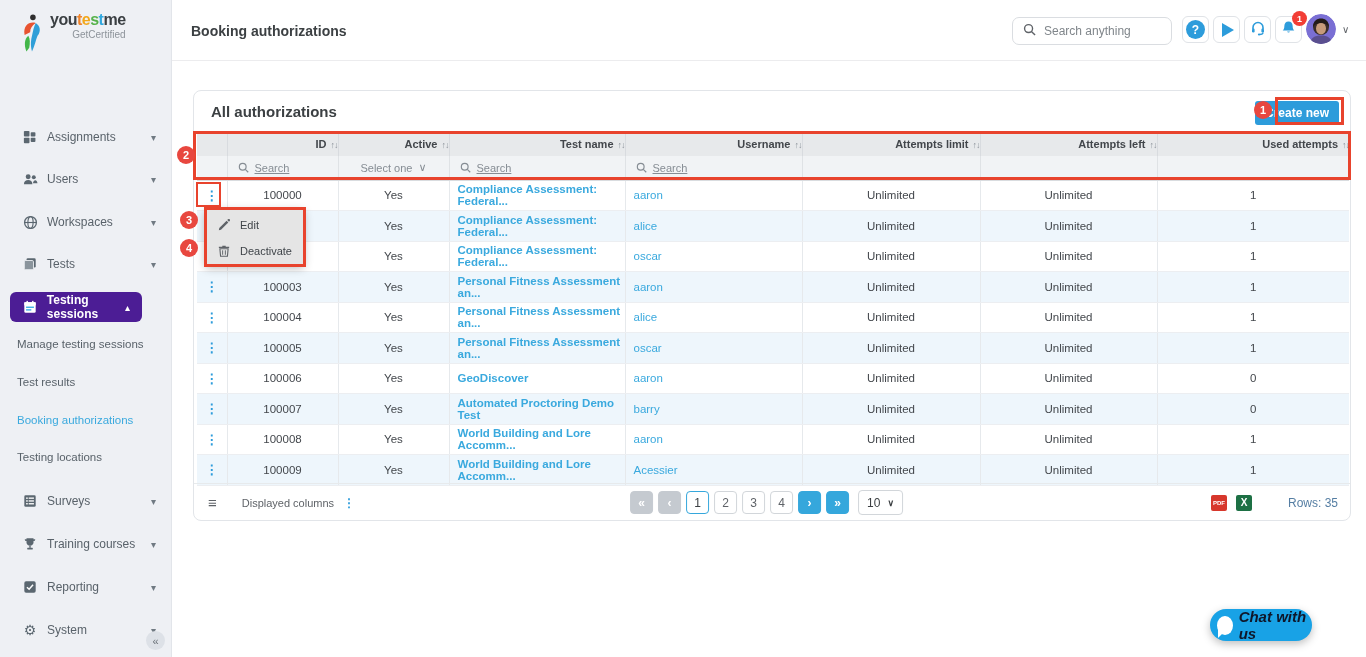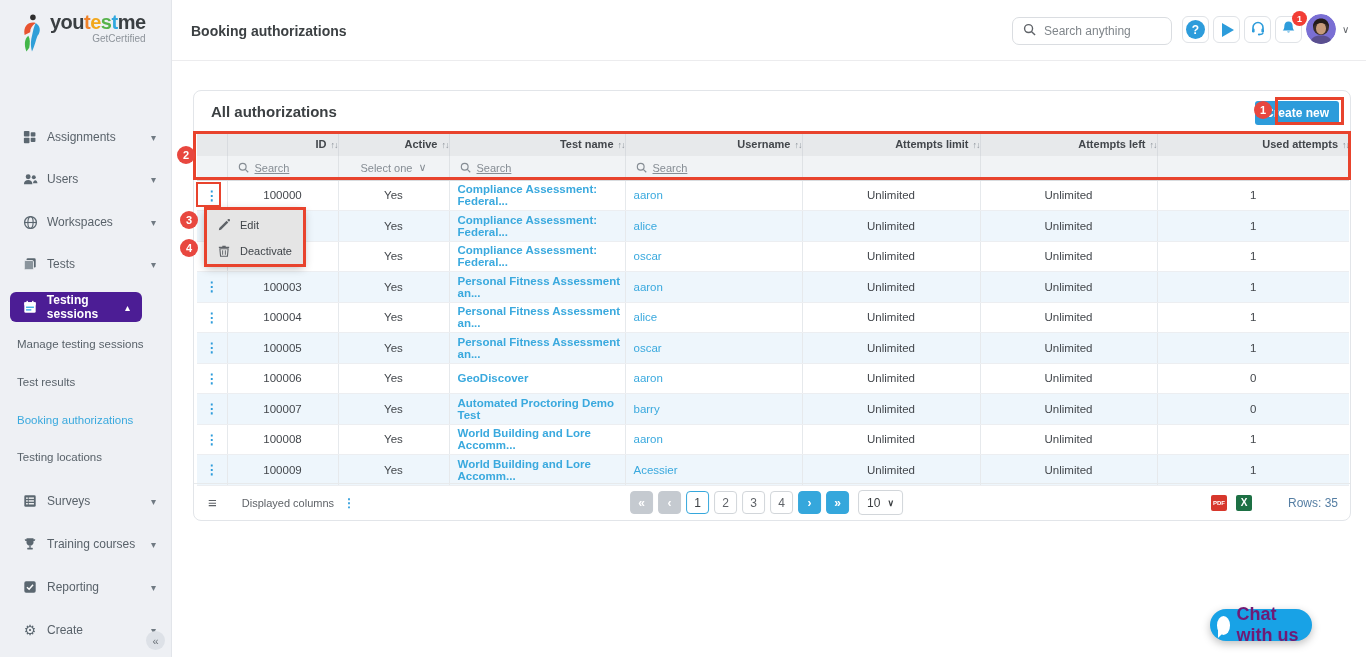"youtestme" .logo-word { font-size: 20px -> 16px }
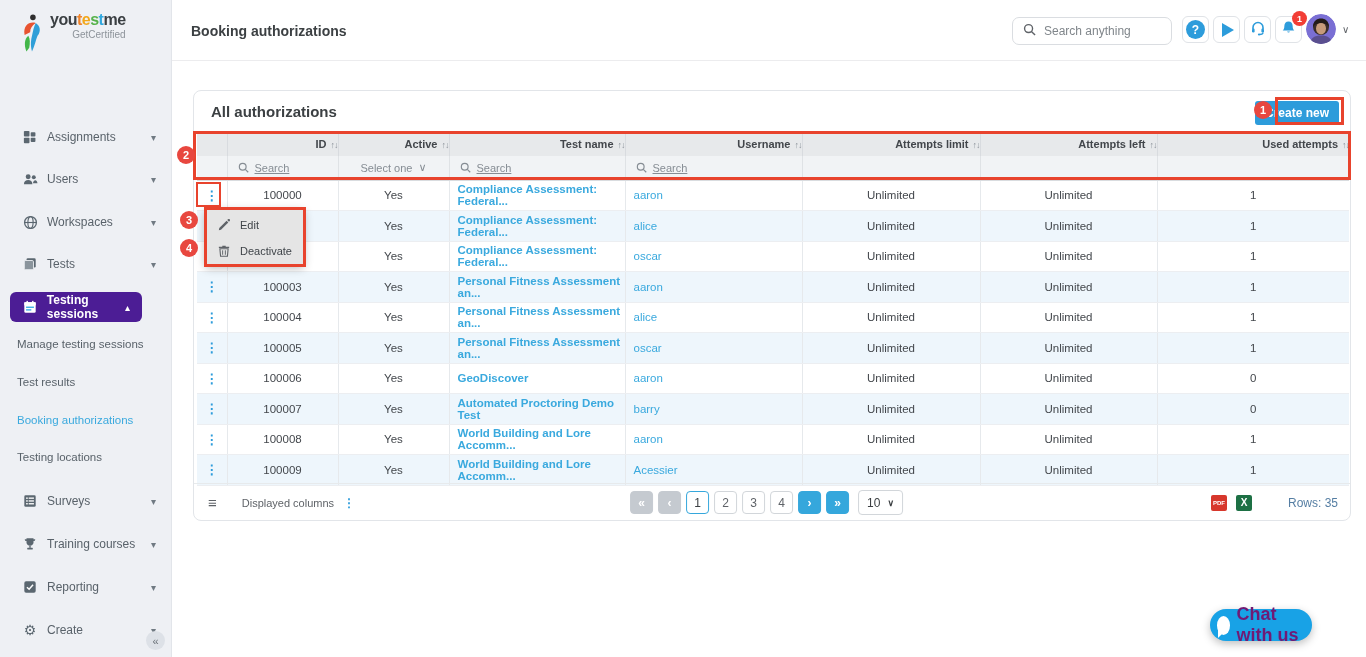"Chat with us" .chat-lbl { color: #701a75 -> #0f172a; font-size: 18px -> 15px; font-style: none -> italic }
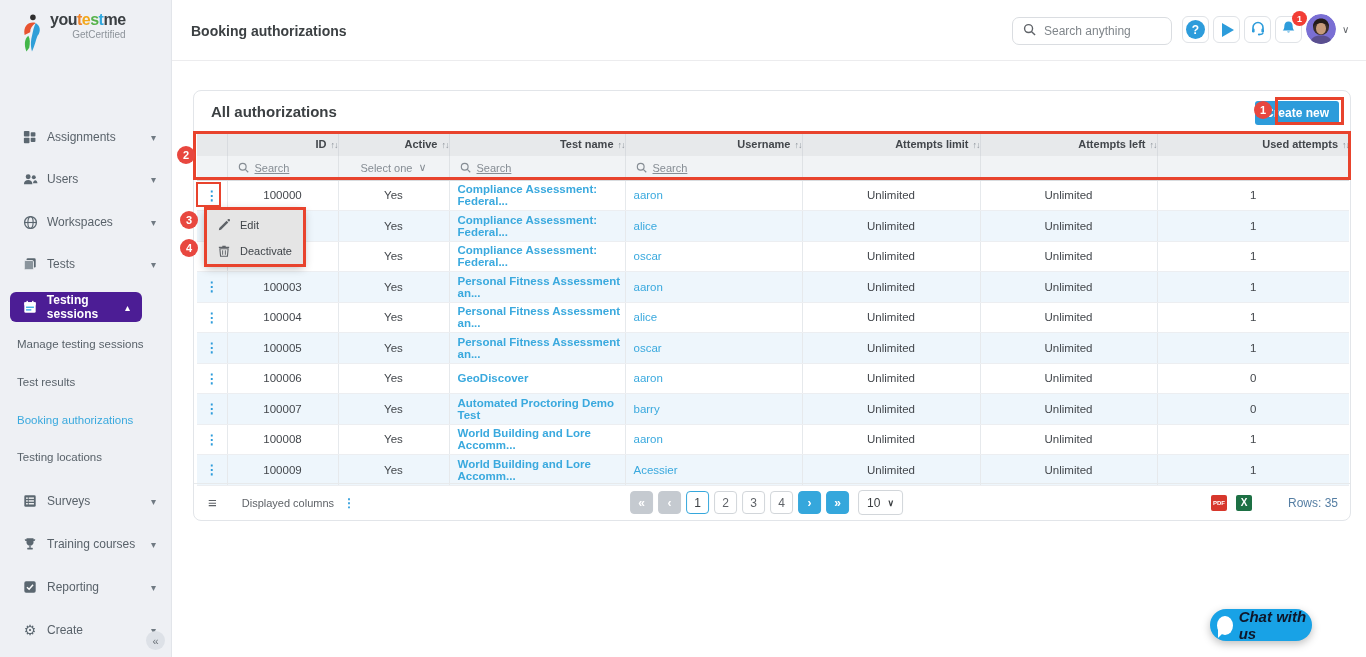"Create" span.nav-label { text: Create -> System }
